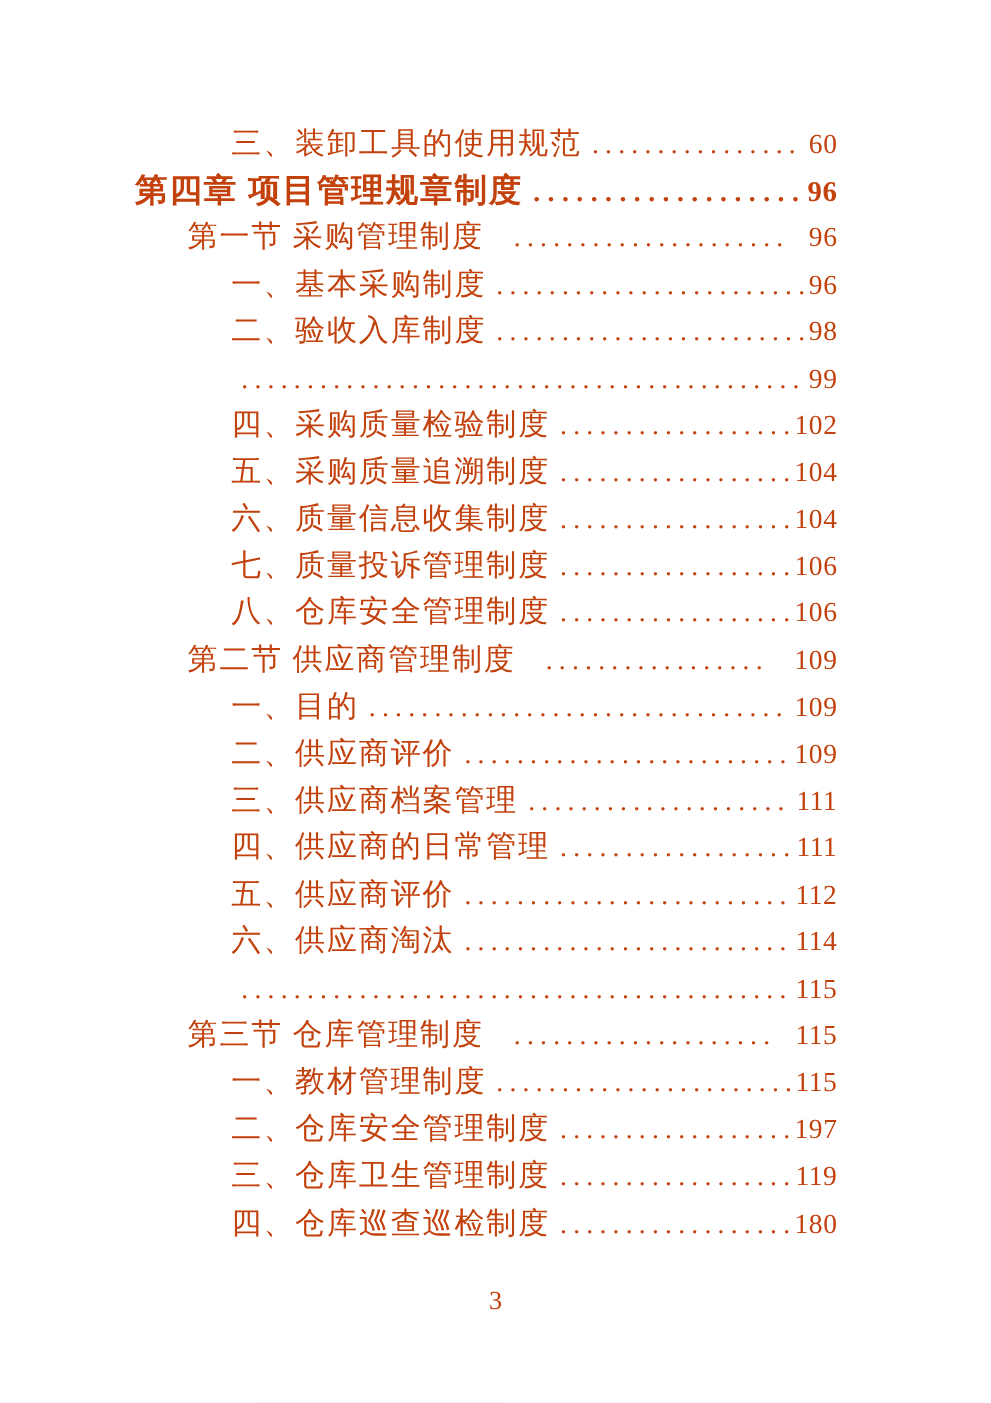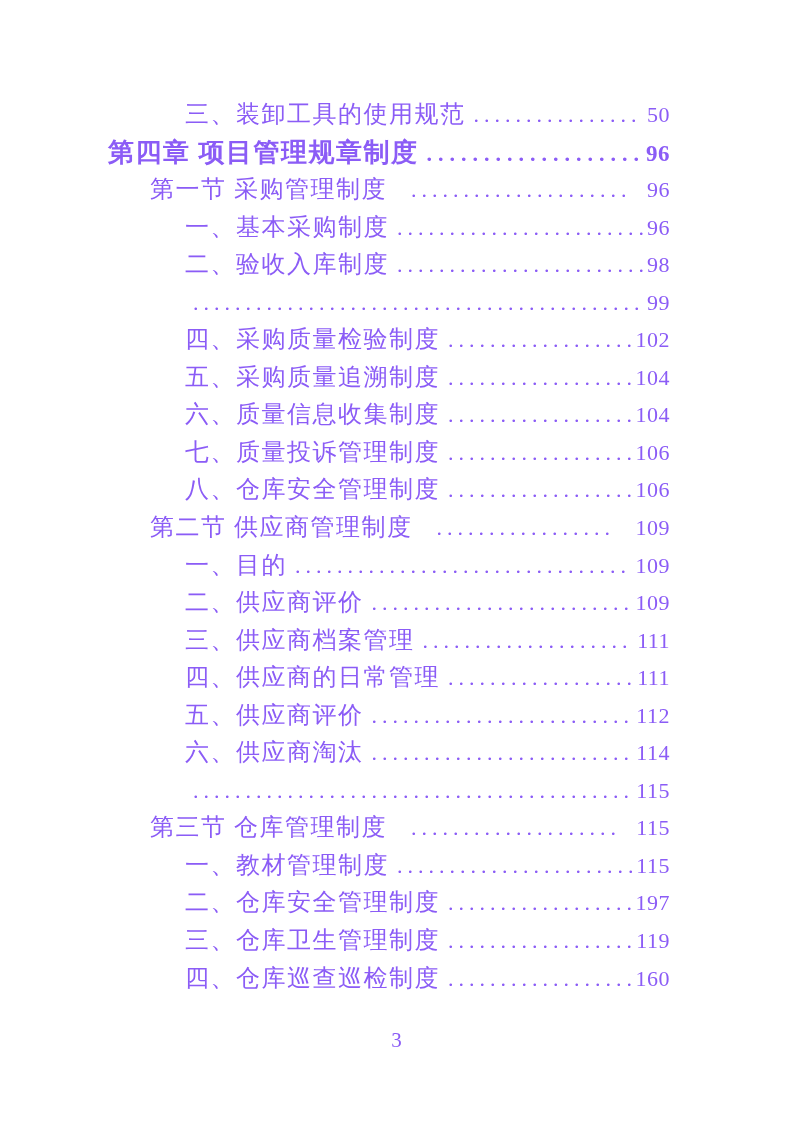"三、装卸工具的使用规范" .page { color: #8b5cf6 -> #c2410c }
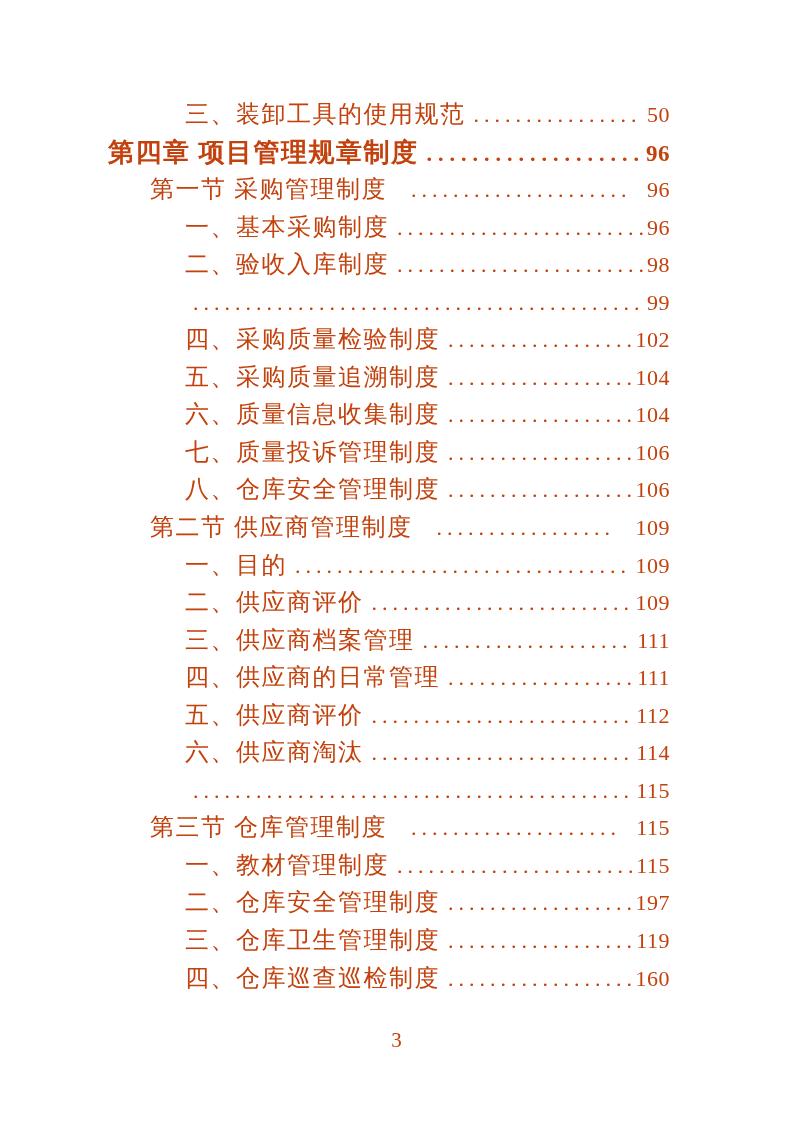"50" span.toc-page { text: 50 -> 60 }
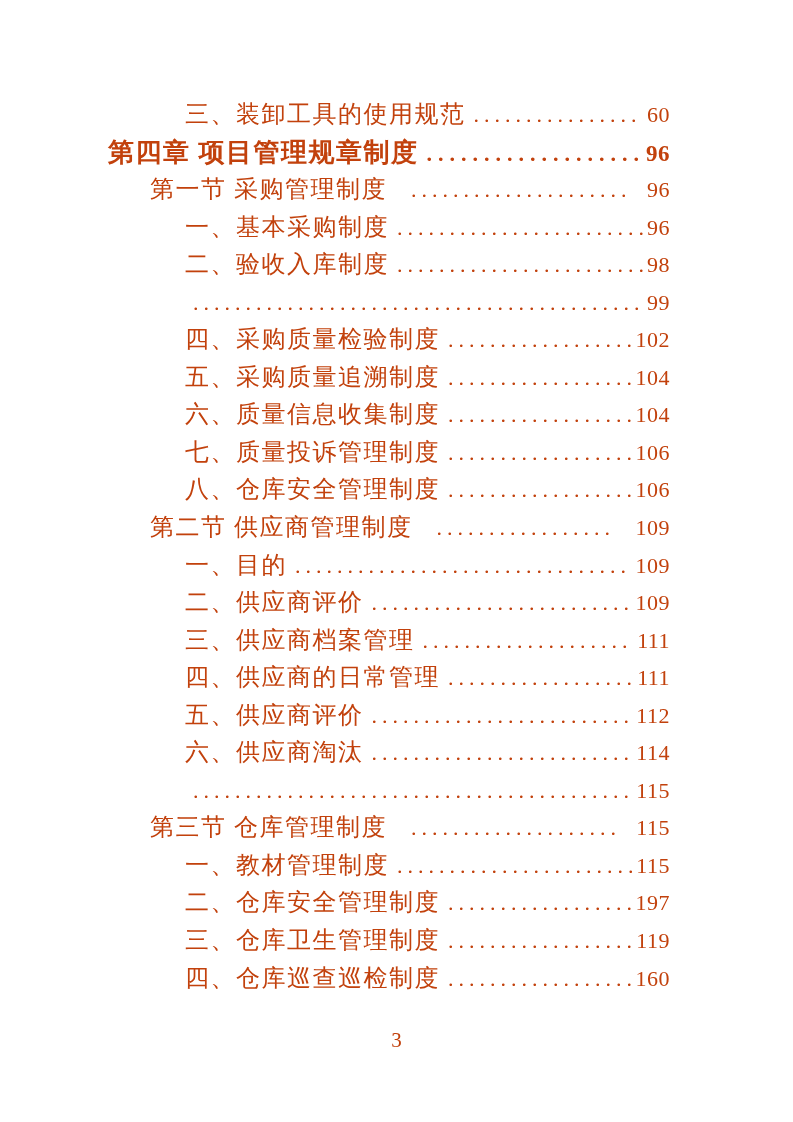"160" span.toc-page { text: 160 -> 180 }
